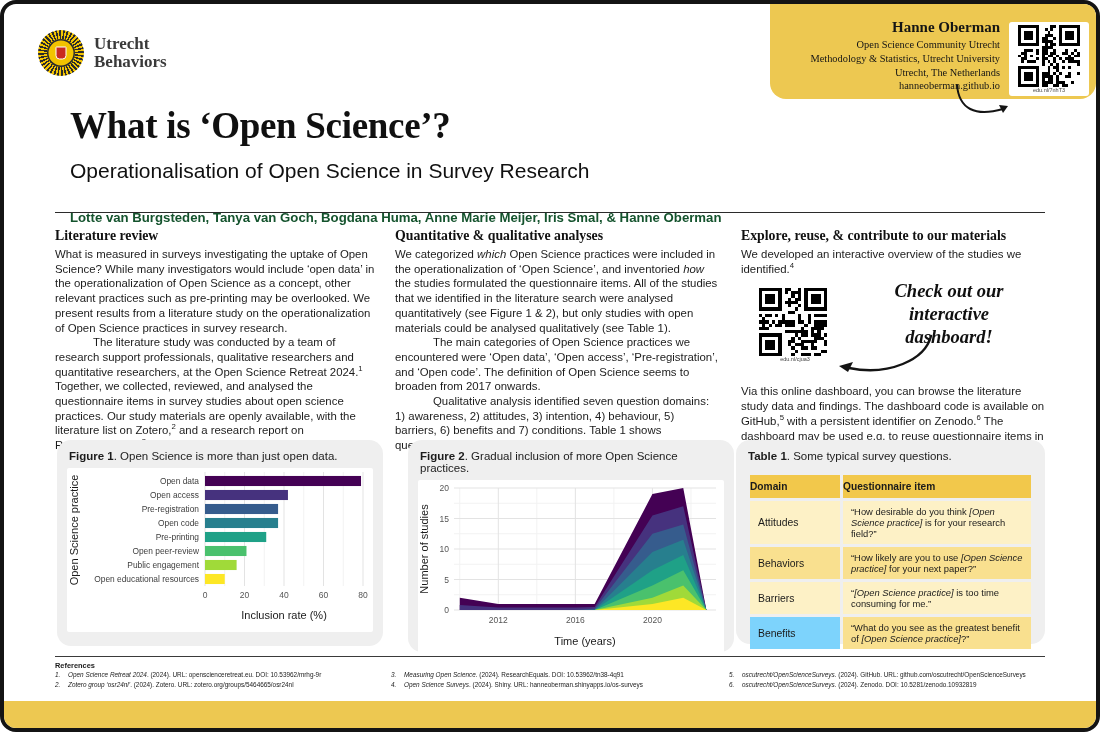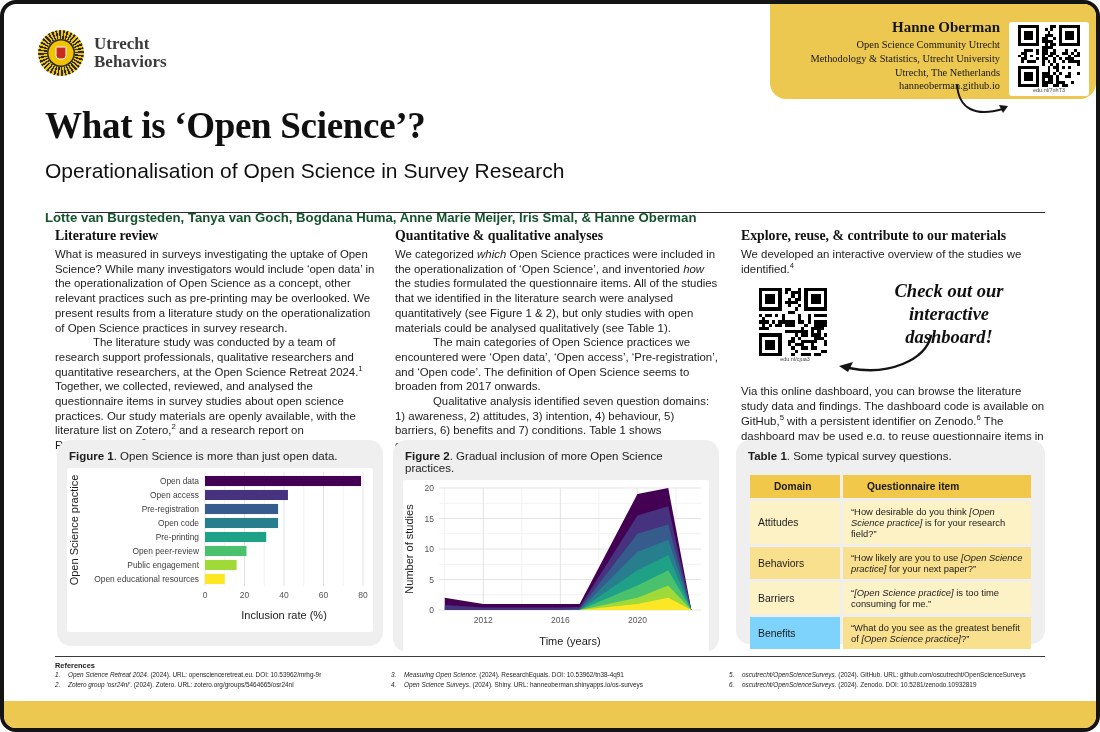"What is ‘Open Science’?" .title-block { left: 41px -> 66px }
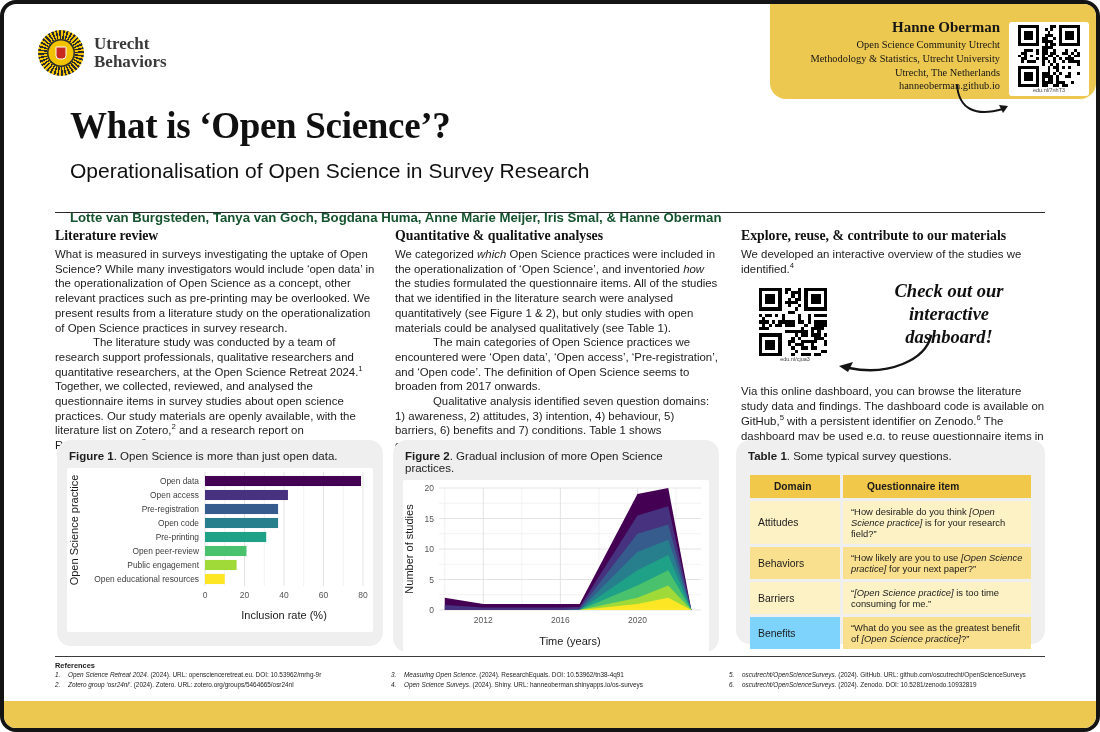"Figure 2. Gradual inclusion of" #panel-fig2 { left: 389px -> 404px }
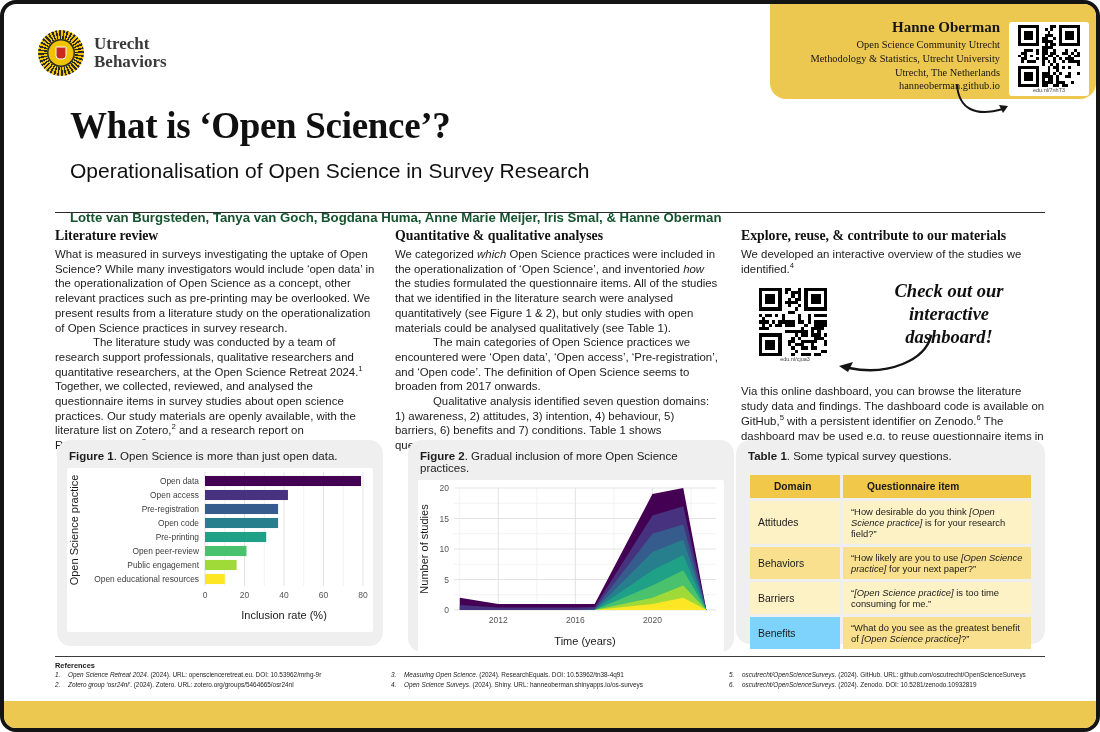"Domain" table.survey th { padding: 6px 24px -> 6px 0 }
